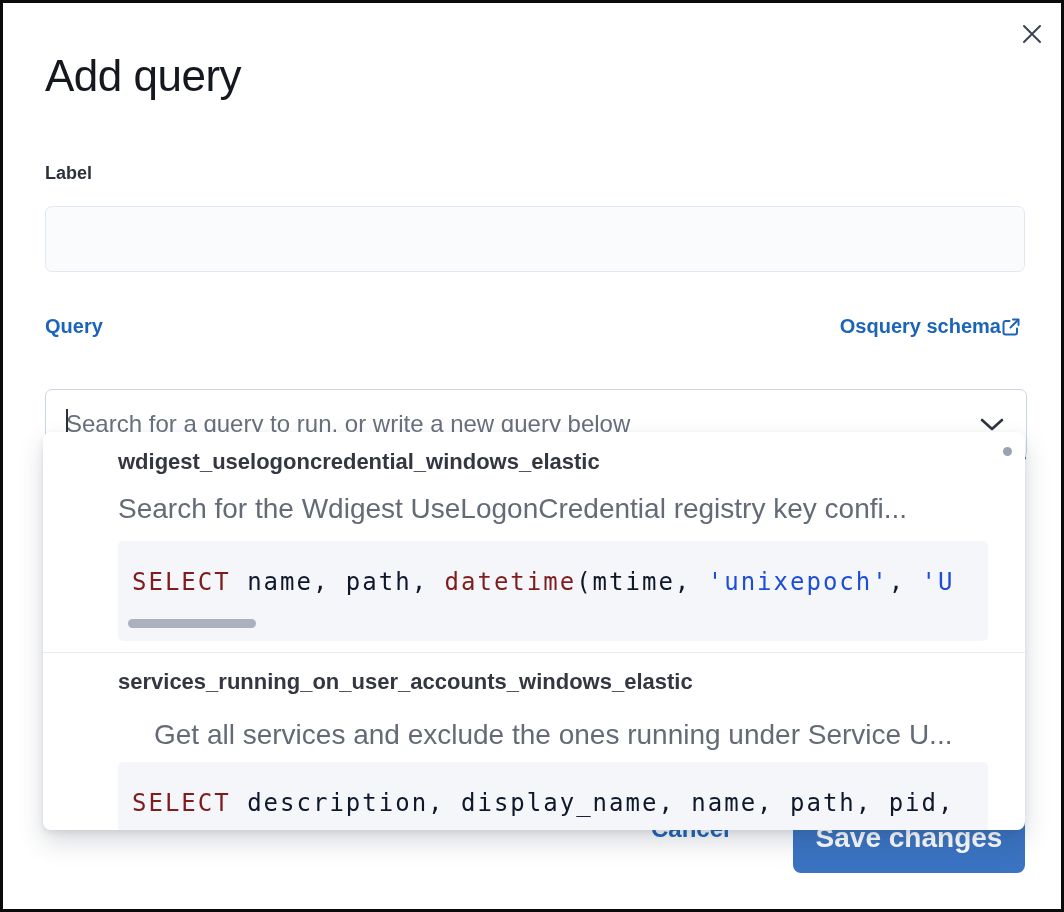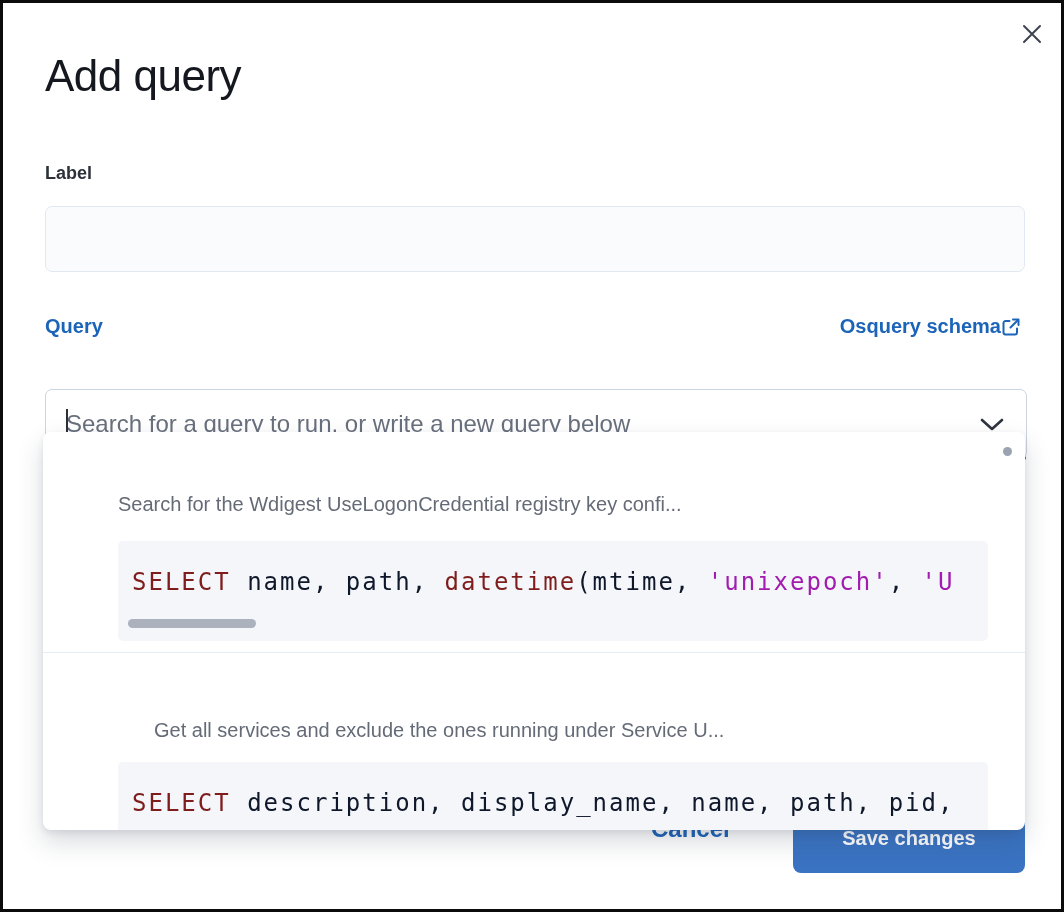"wdigest_uselogoncredential_windows_elast" div.opt-title { html: none -> <div>wdigest_uselogoncredential_windows_elastic</div> }
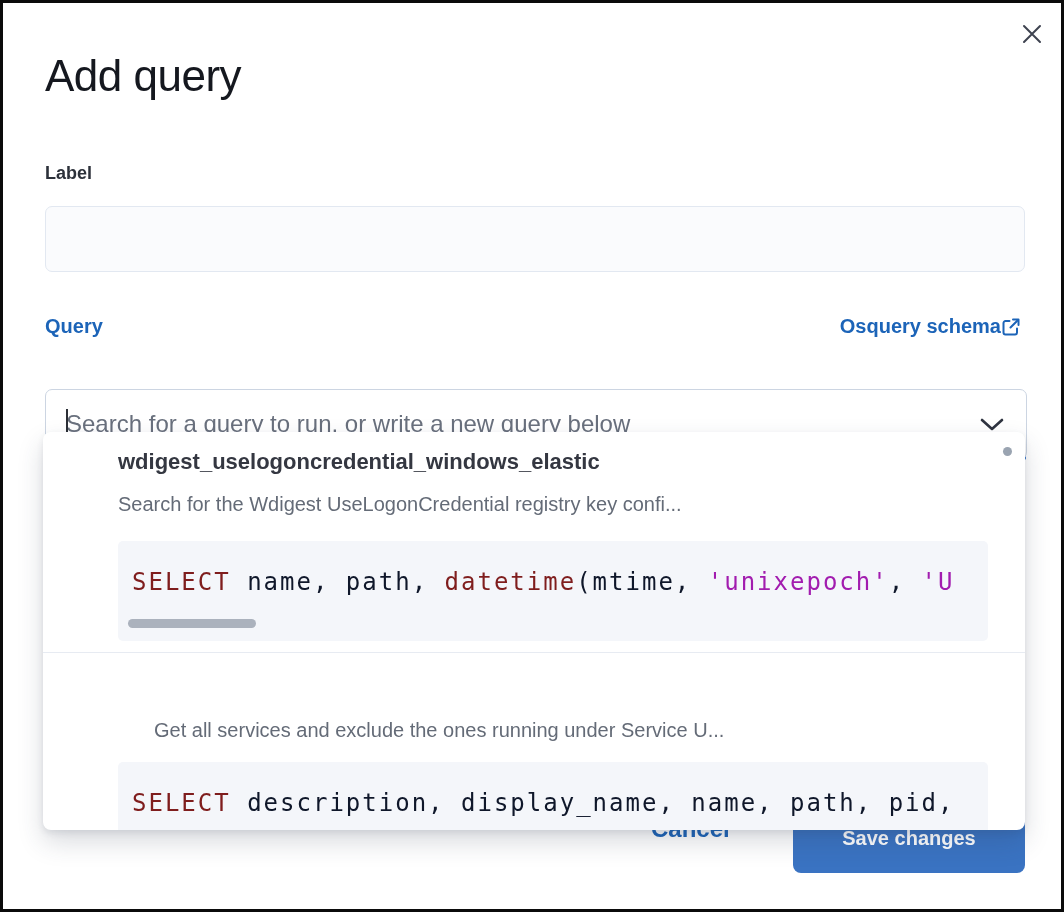"Search for the Wdigest" .opt-desc { font-size: 20px -> 28px }
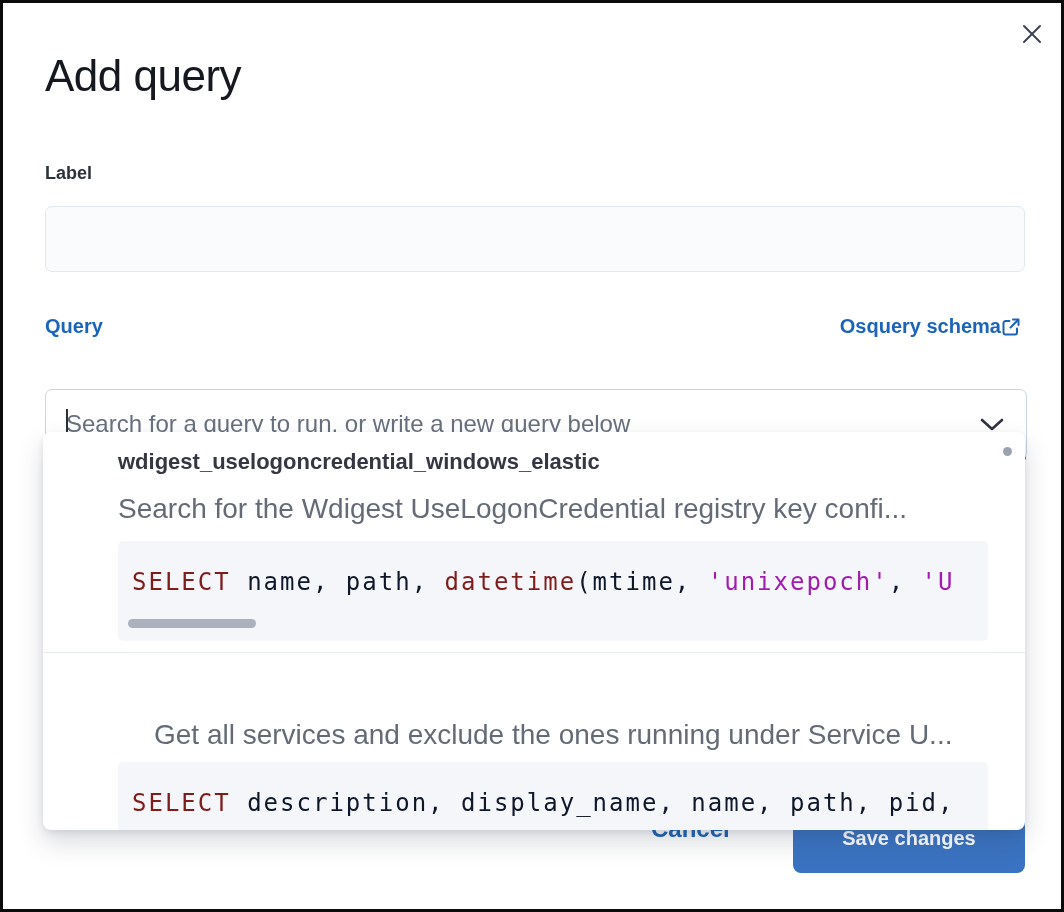"'unixepoch'" .tok-str { color: #a21caf -> #1d4ed8 }
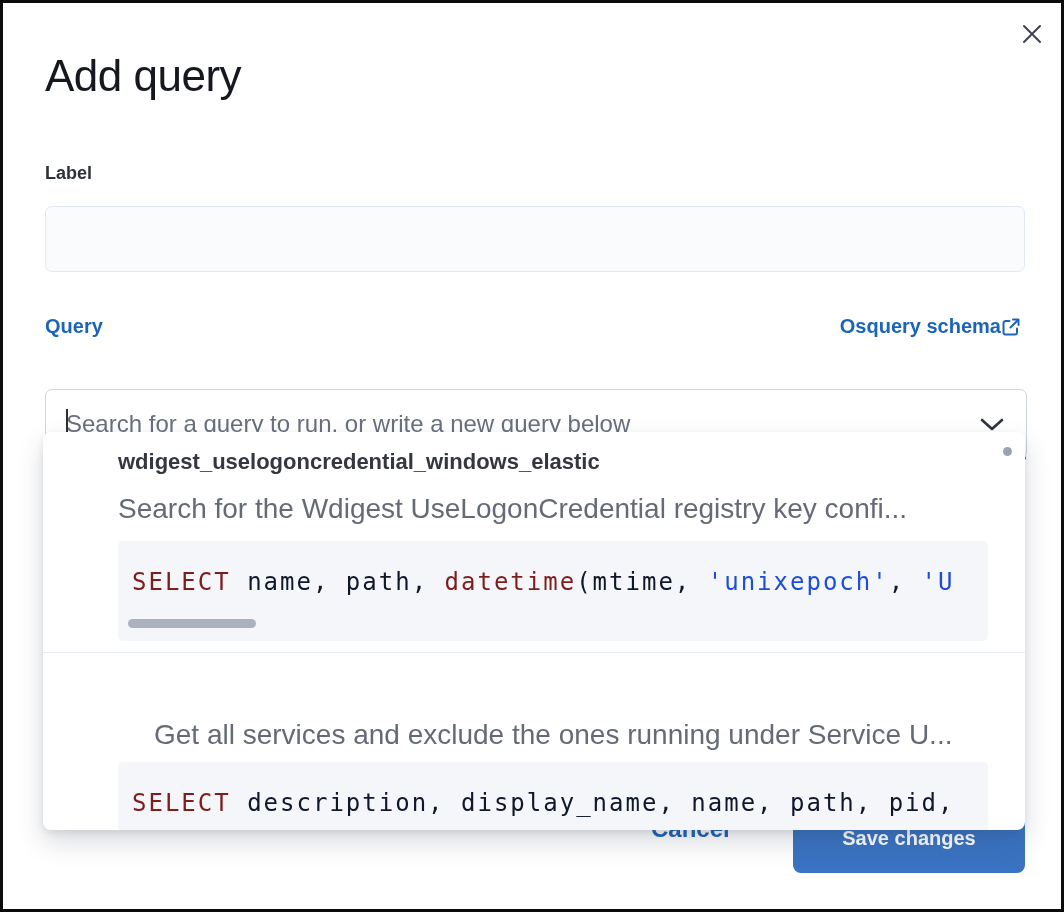"services_running_on_user_accounts_window" div.opt-title { html: none -> <div>services_running_on_user_accounts_windows_elastic</div> }
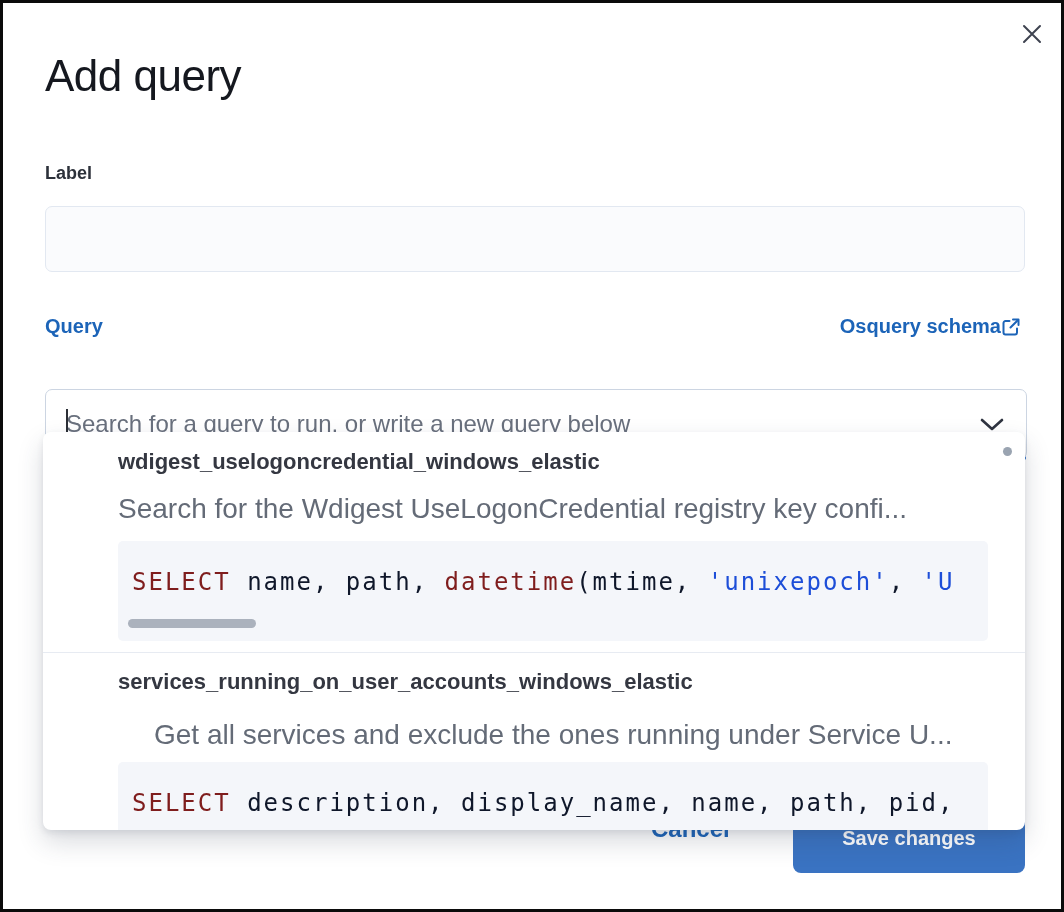"Save changes" .save-btn { font-size: 20px -> 28px }
